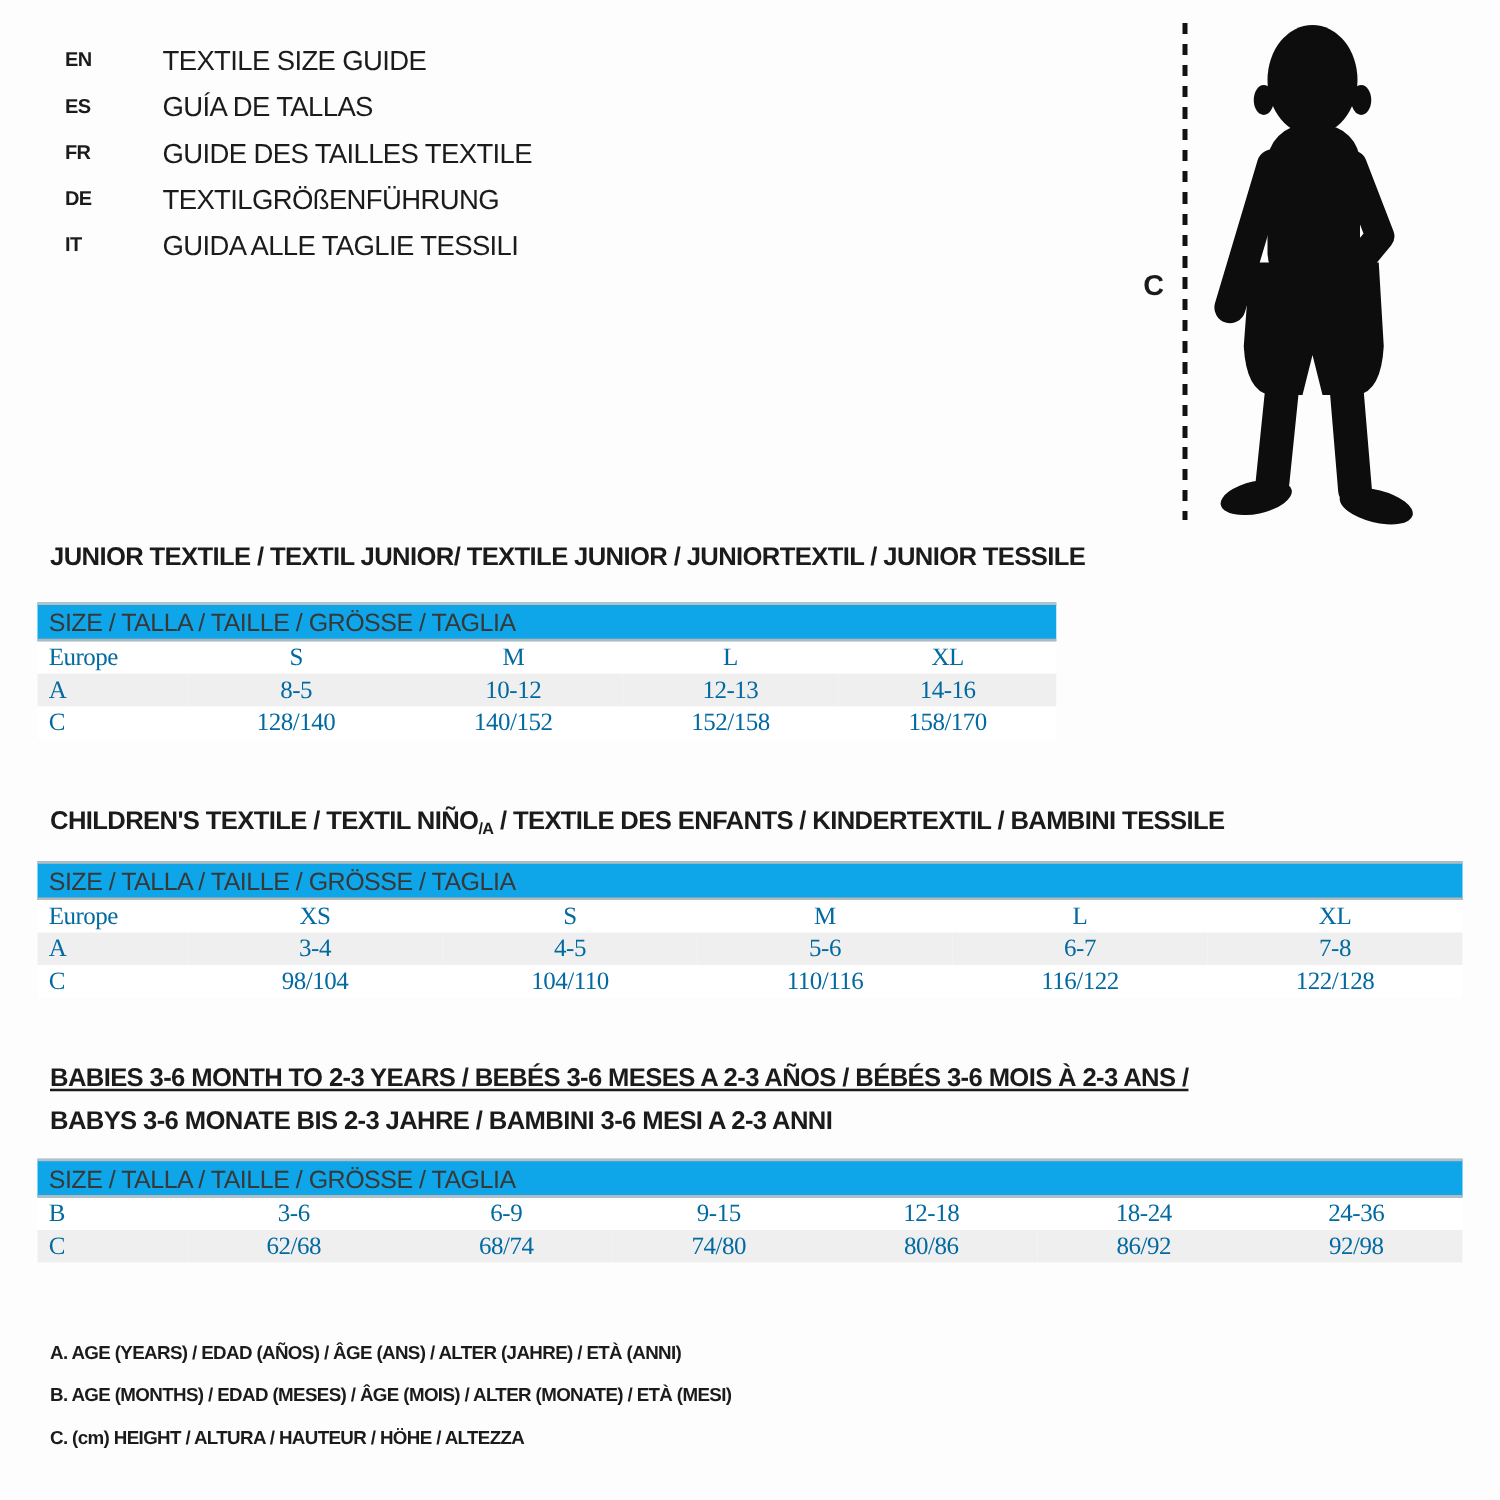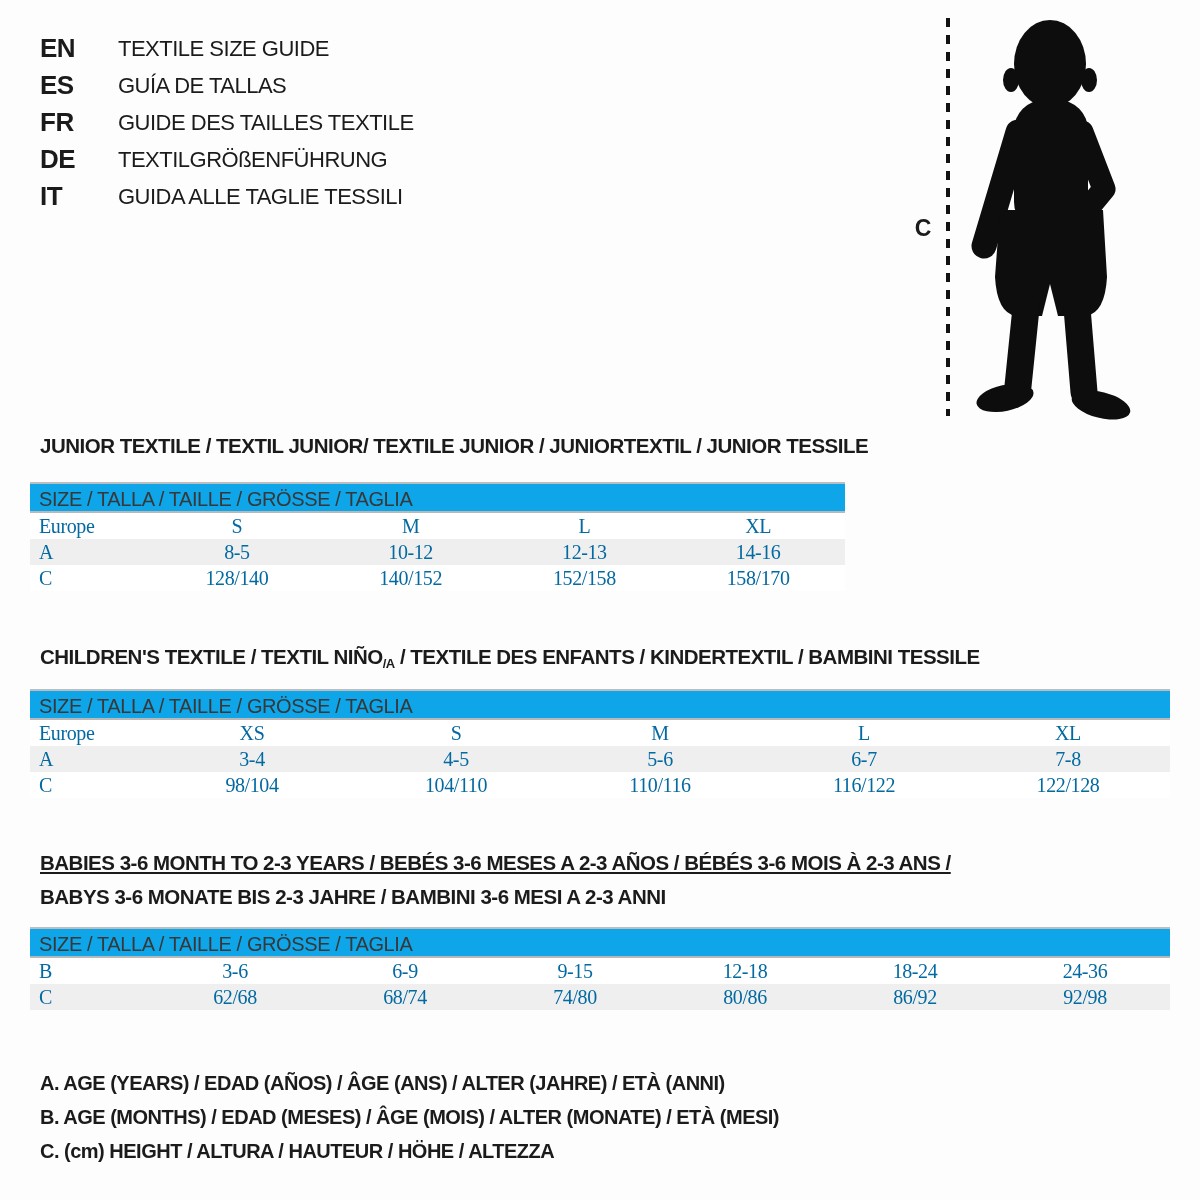"EN" .lang-code { font-size: 26px -> 16px; margin-left: none -> 12px }
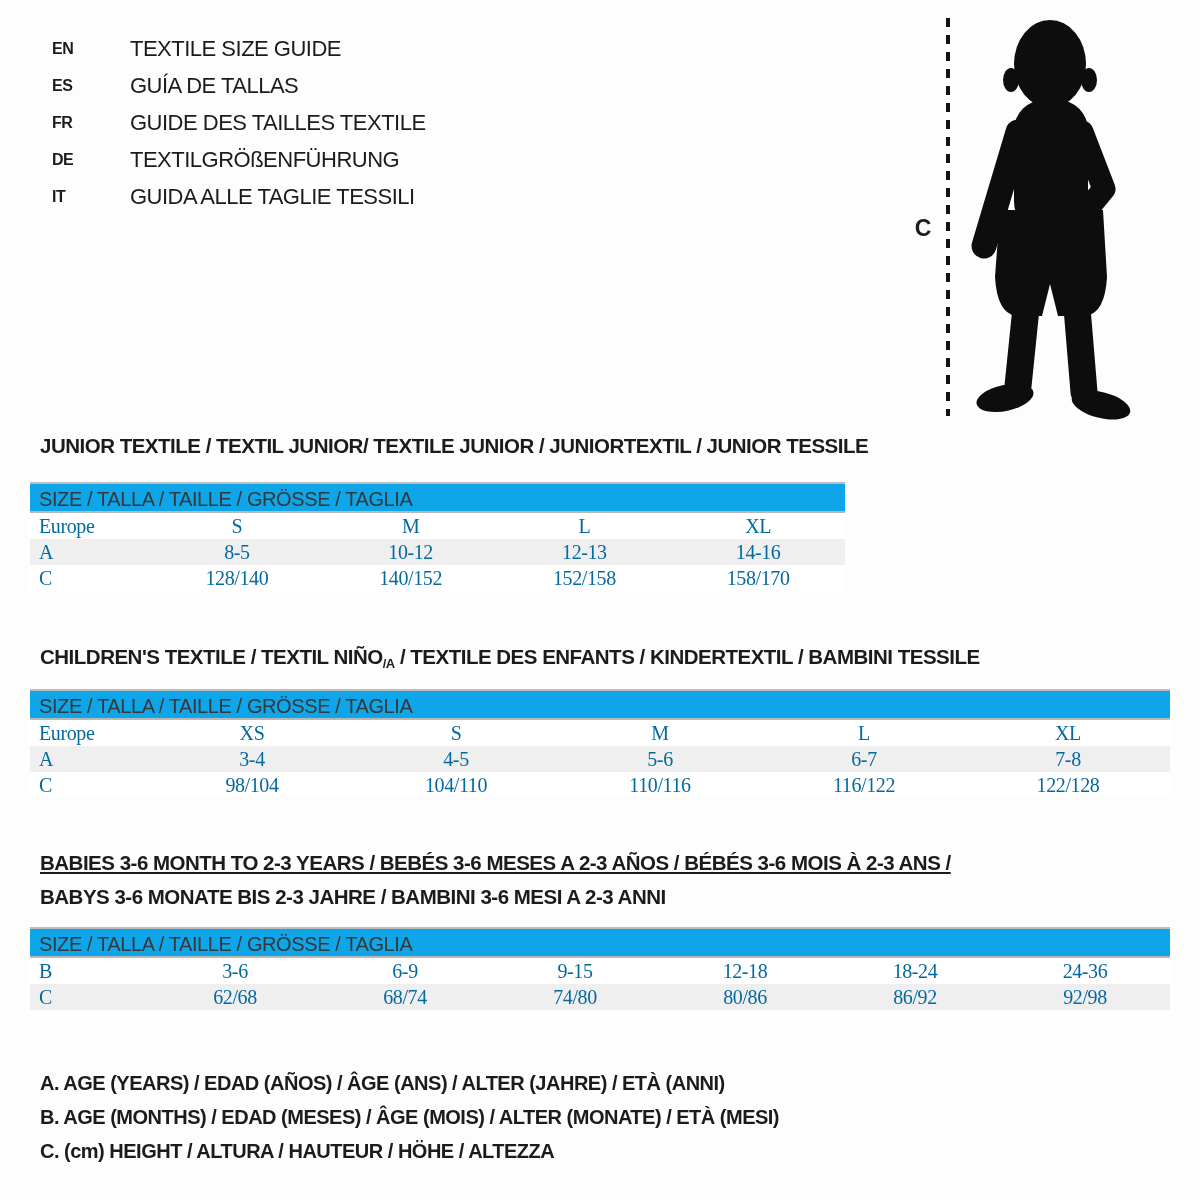"A. AGE (YEARS) / EDAD" .legend-line { font-size: 20px -> 15px }
